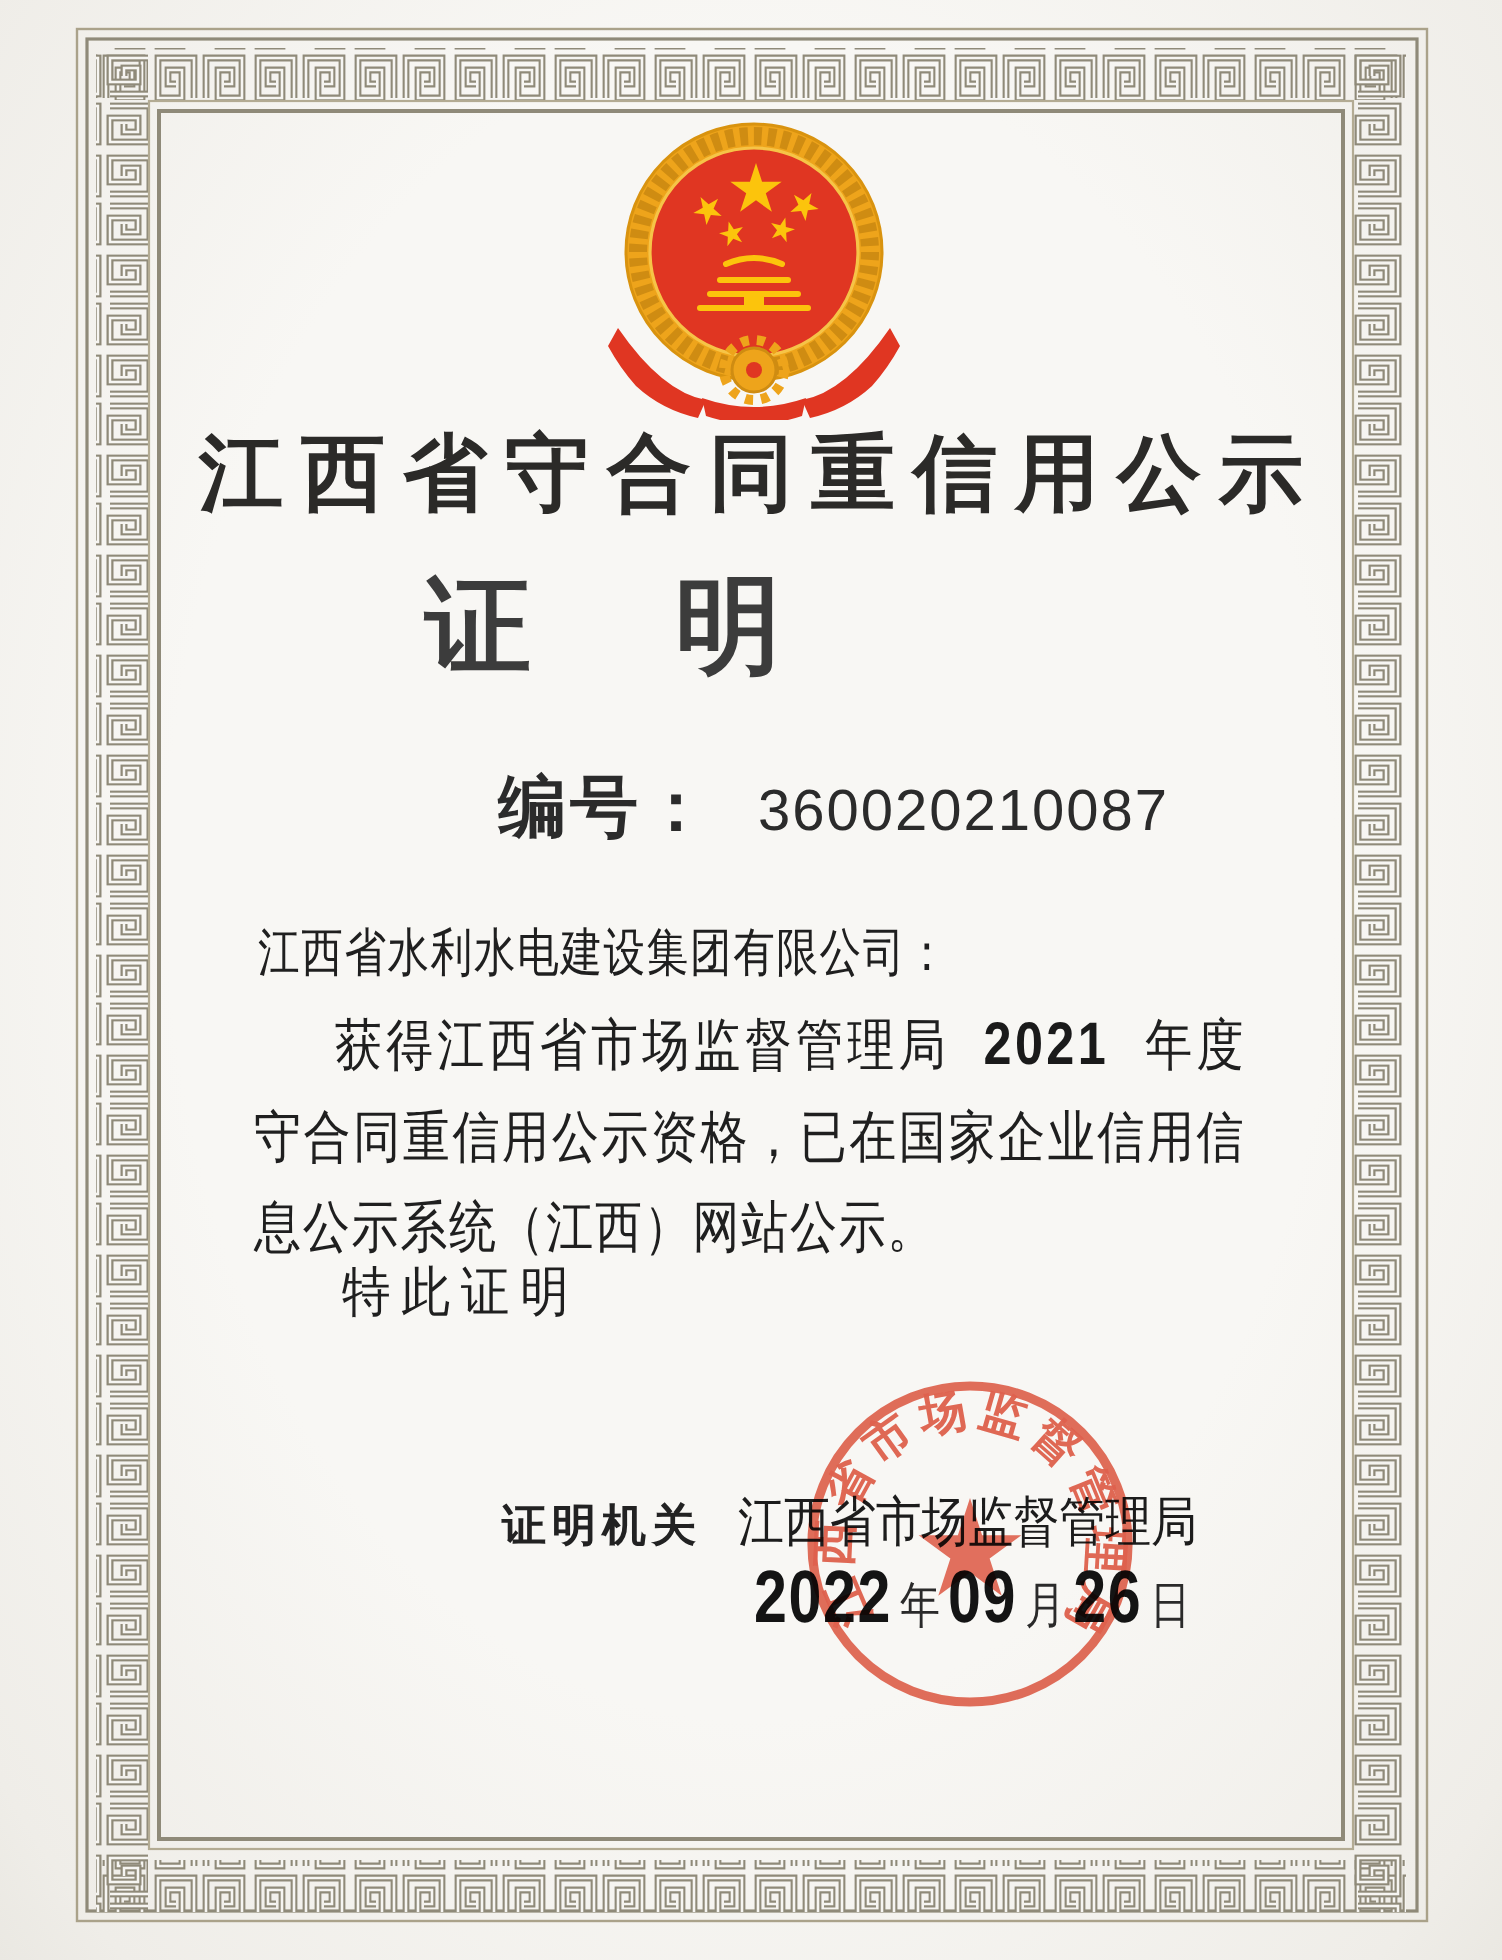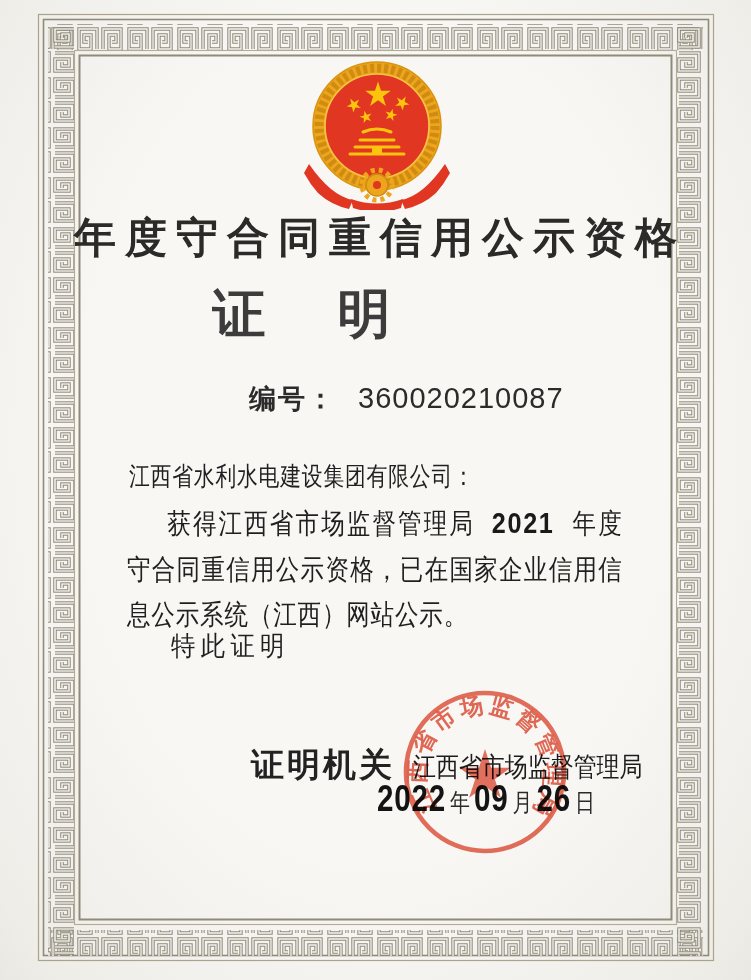"年度守合同重信用公示资格" div.title { text: 年度守合同重信用公示资格 -> 江西省守合同重信用公示 }
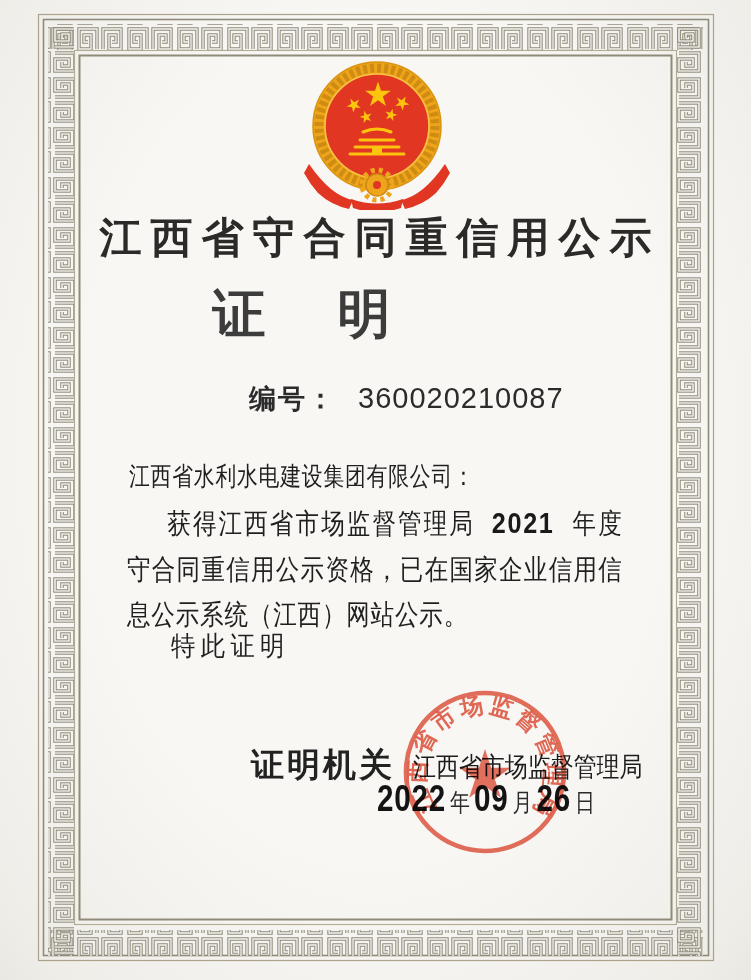"编号：" .serial-label { font-size: 27px -> 34px }
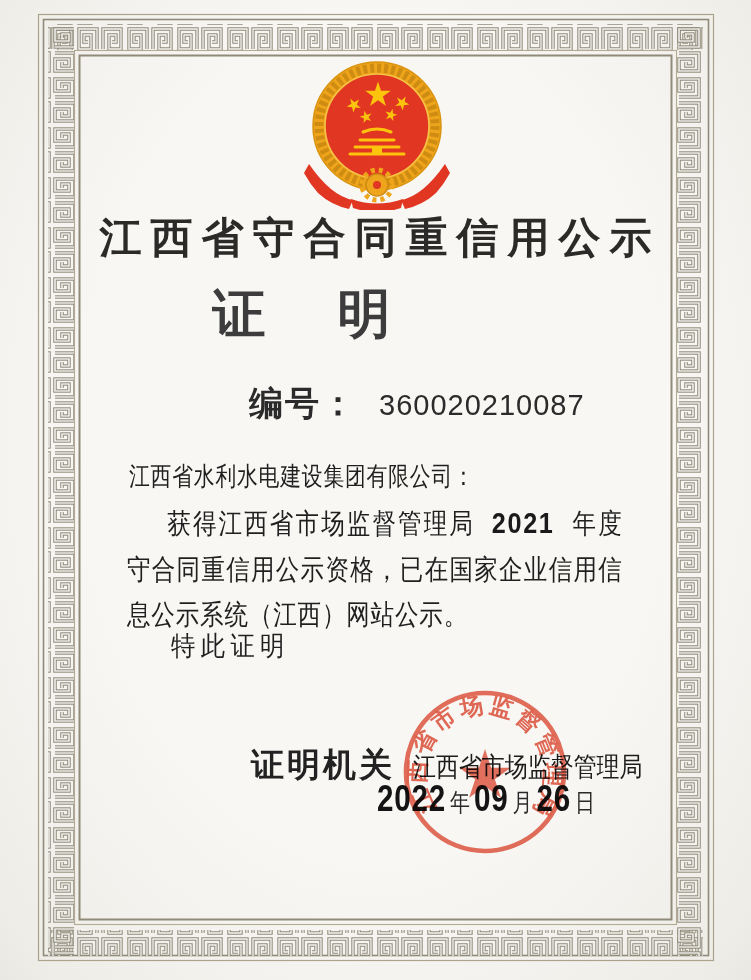"证明机关" .auth-label { font-size: 33px -> 22px }
